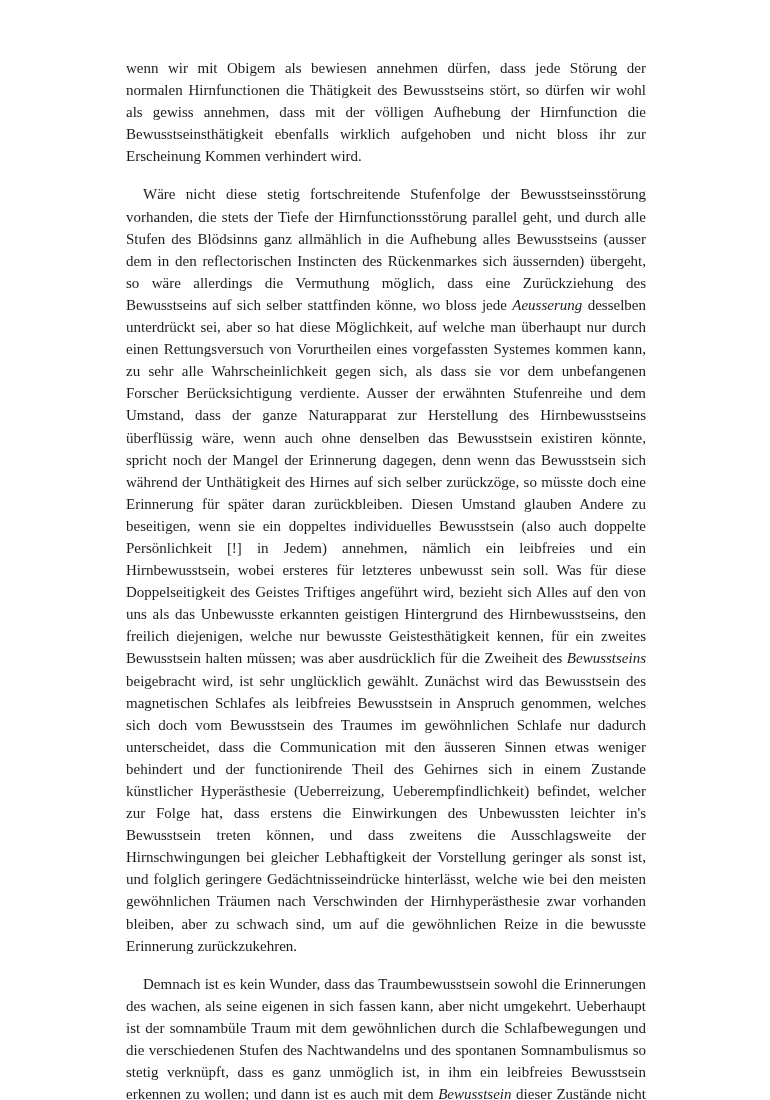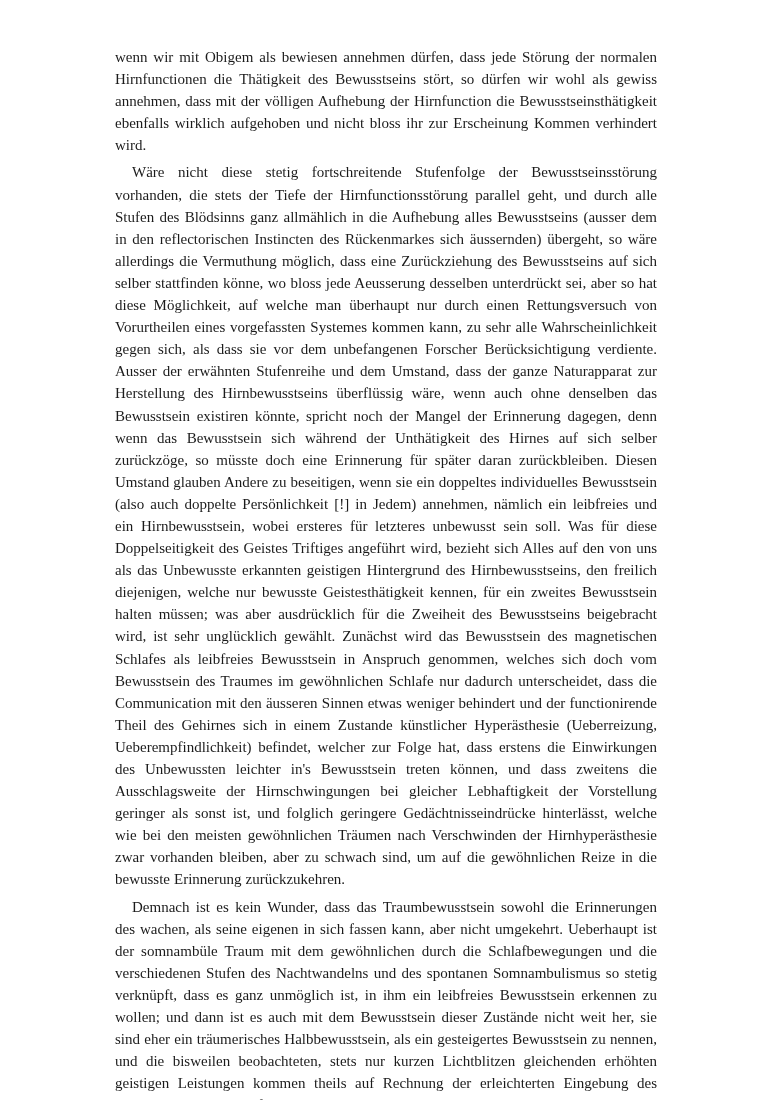"wenn wir mit Obigem als" .text-block p { margin: 5px -> 16px }
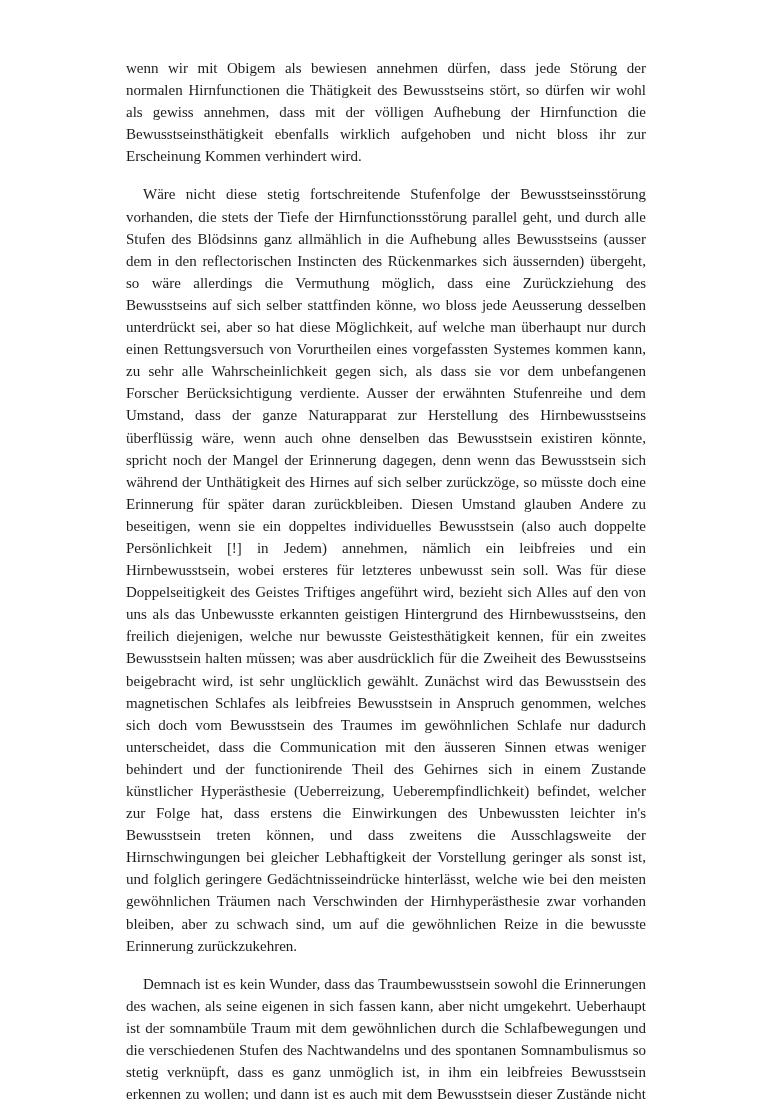"Aeusserung" .italic { font-style: none -> italic }
